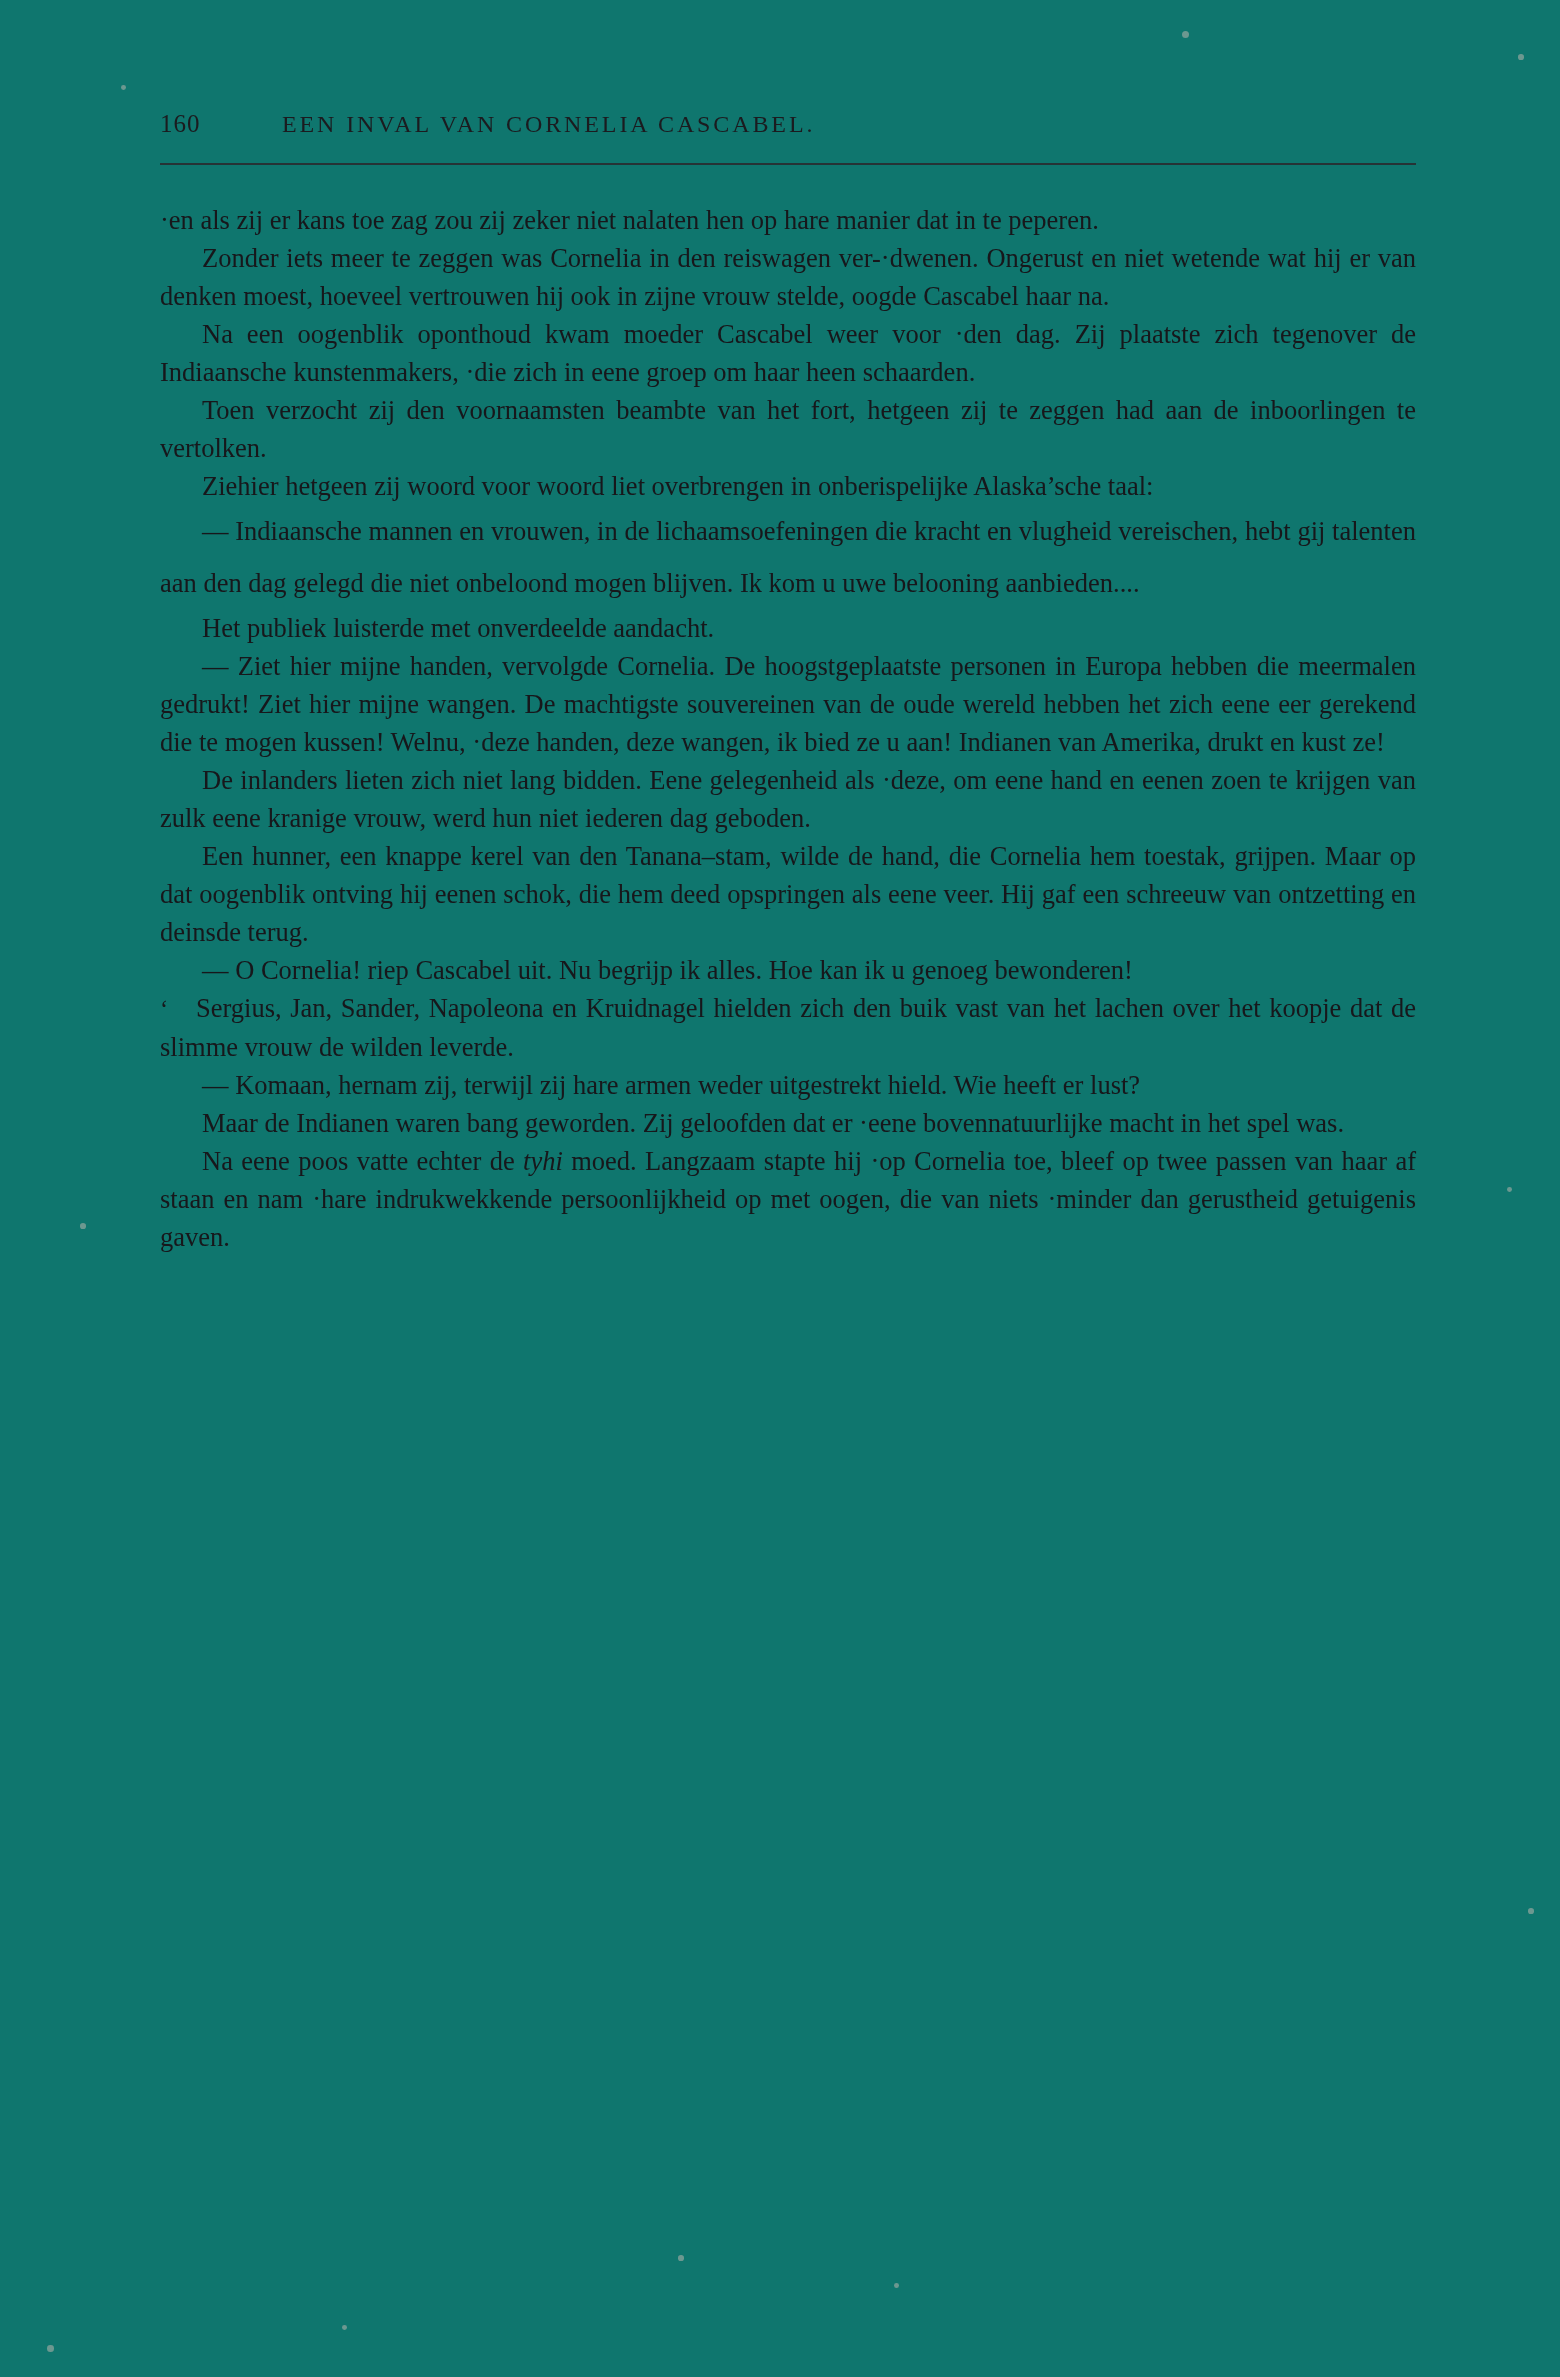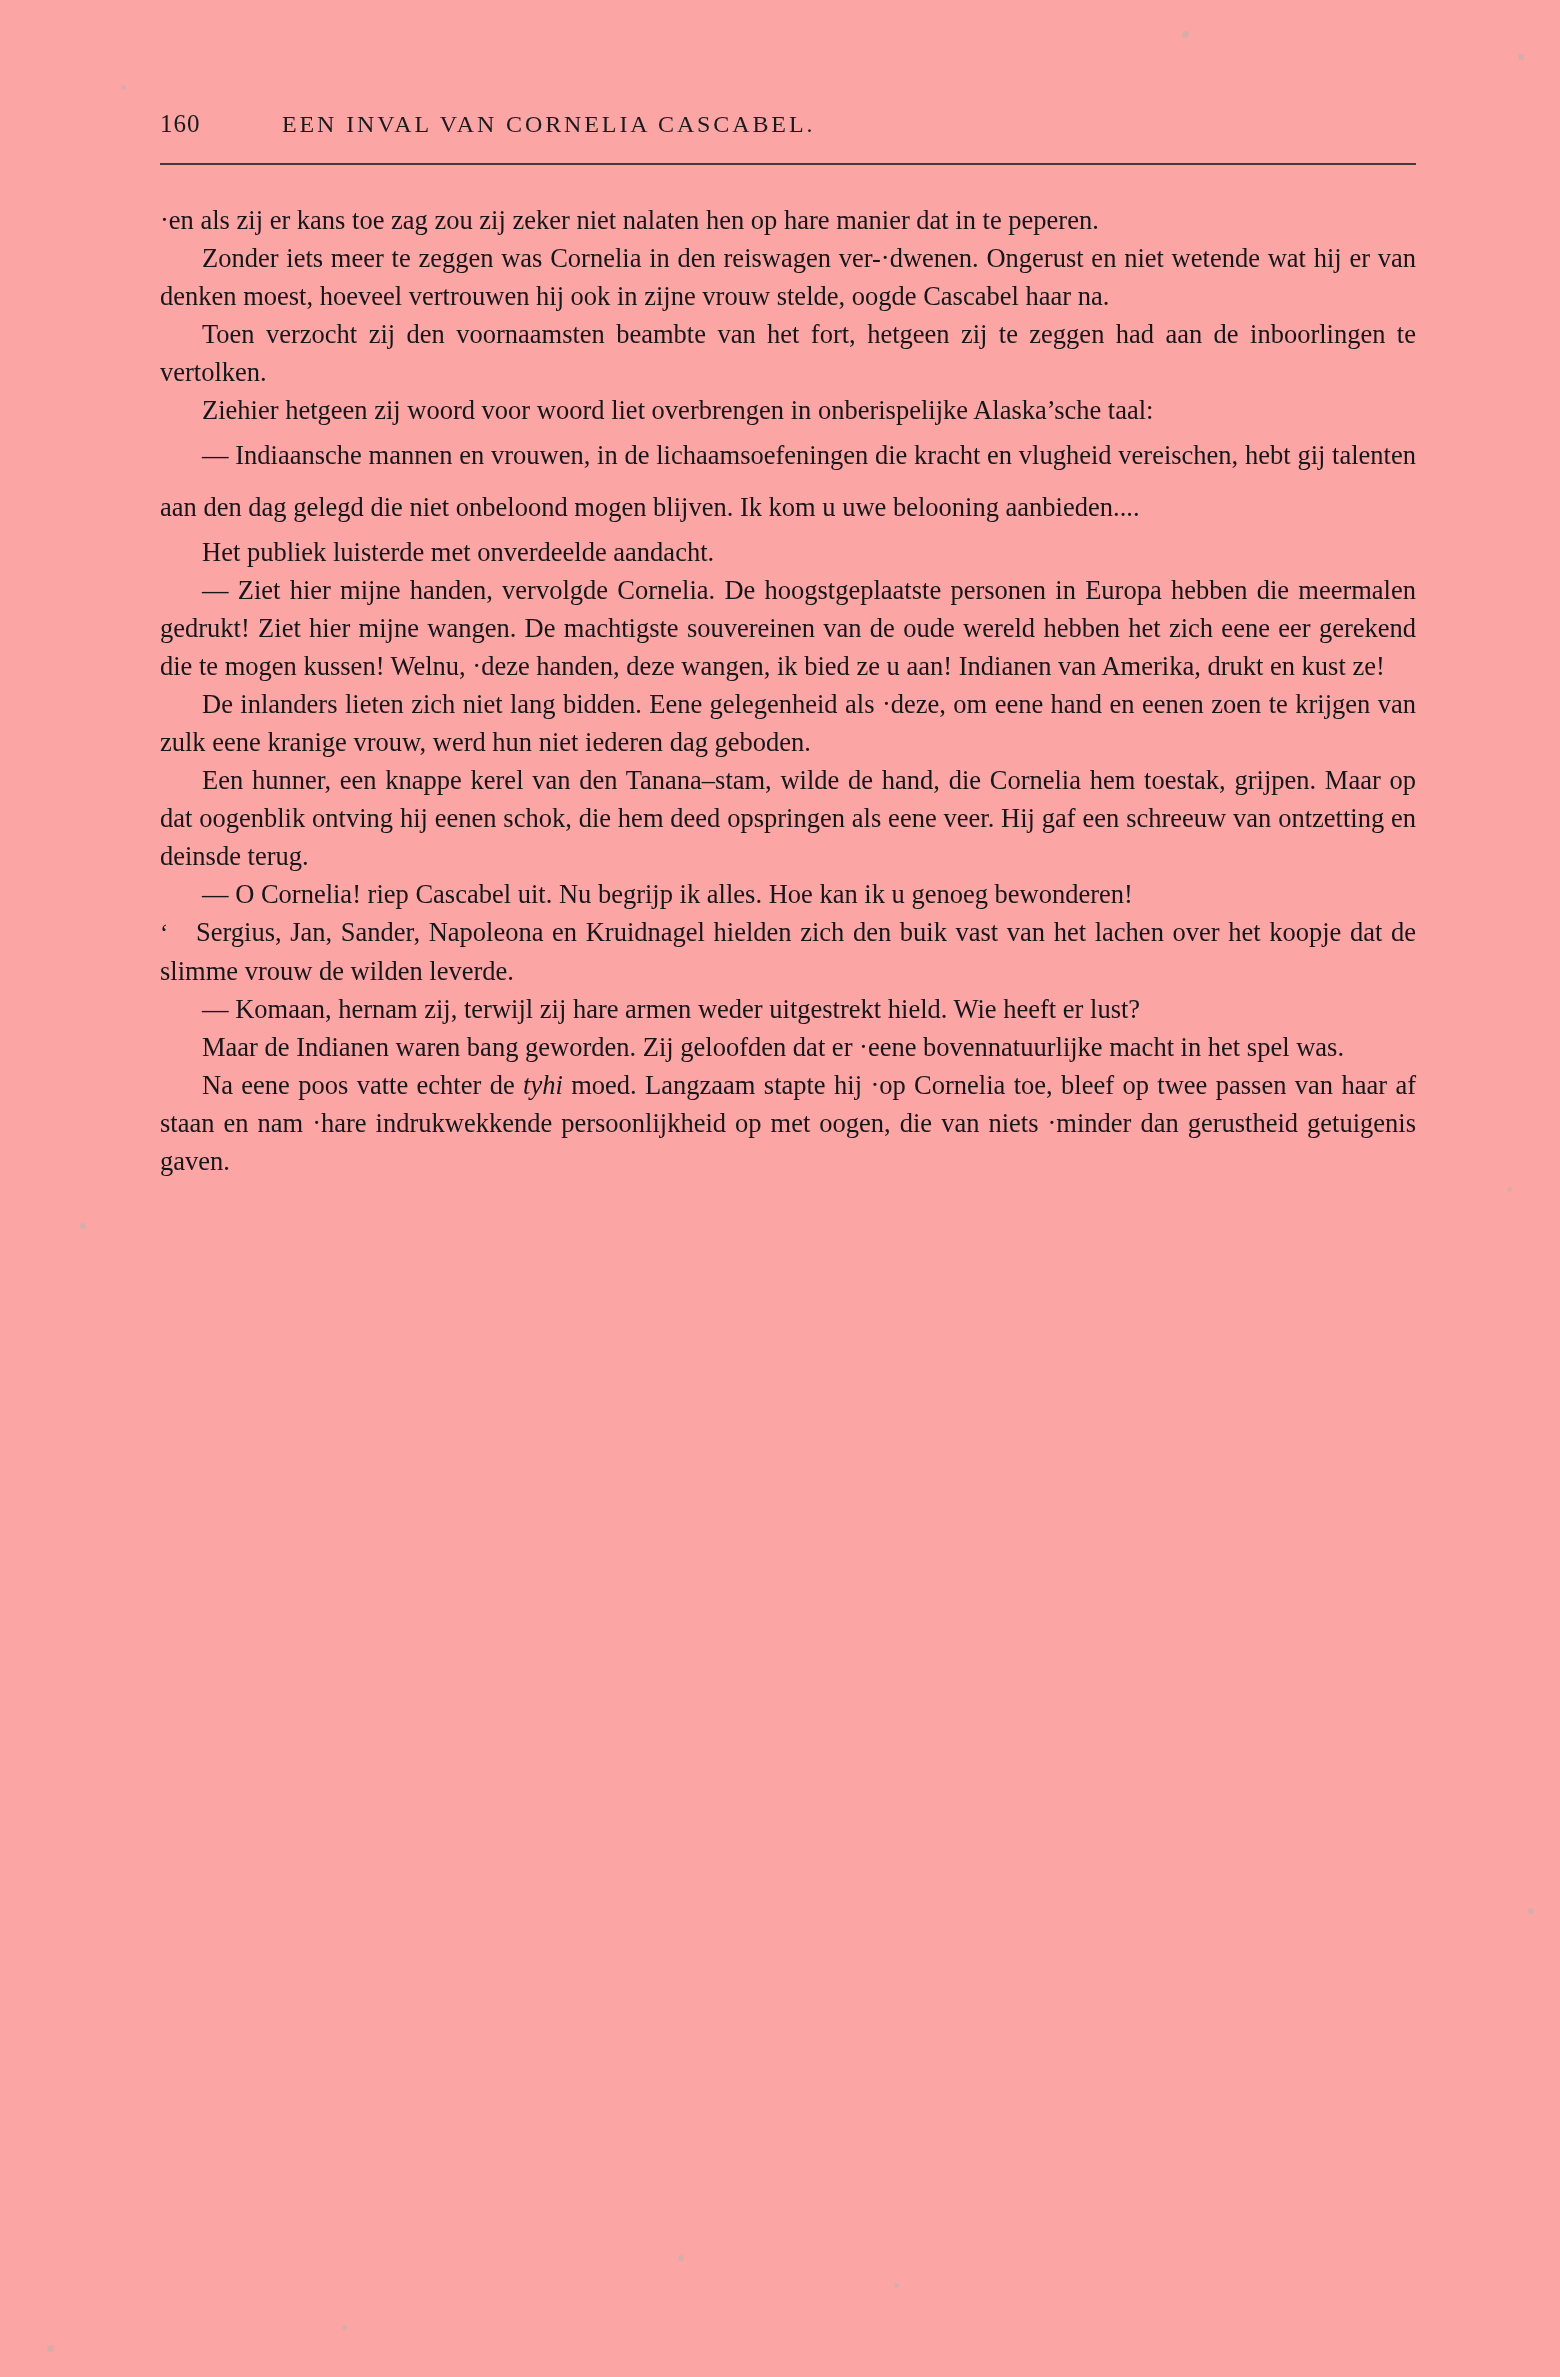"160" .page { background: #fca5a5 -> #0f766e }
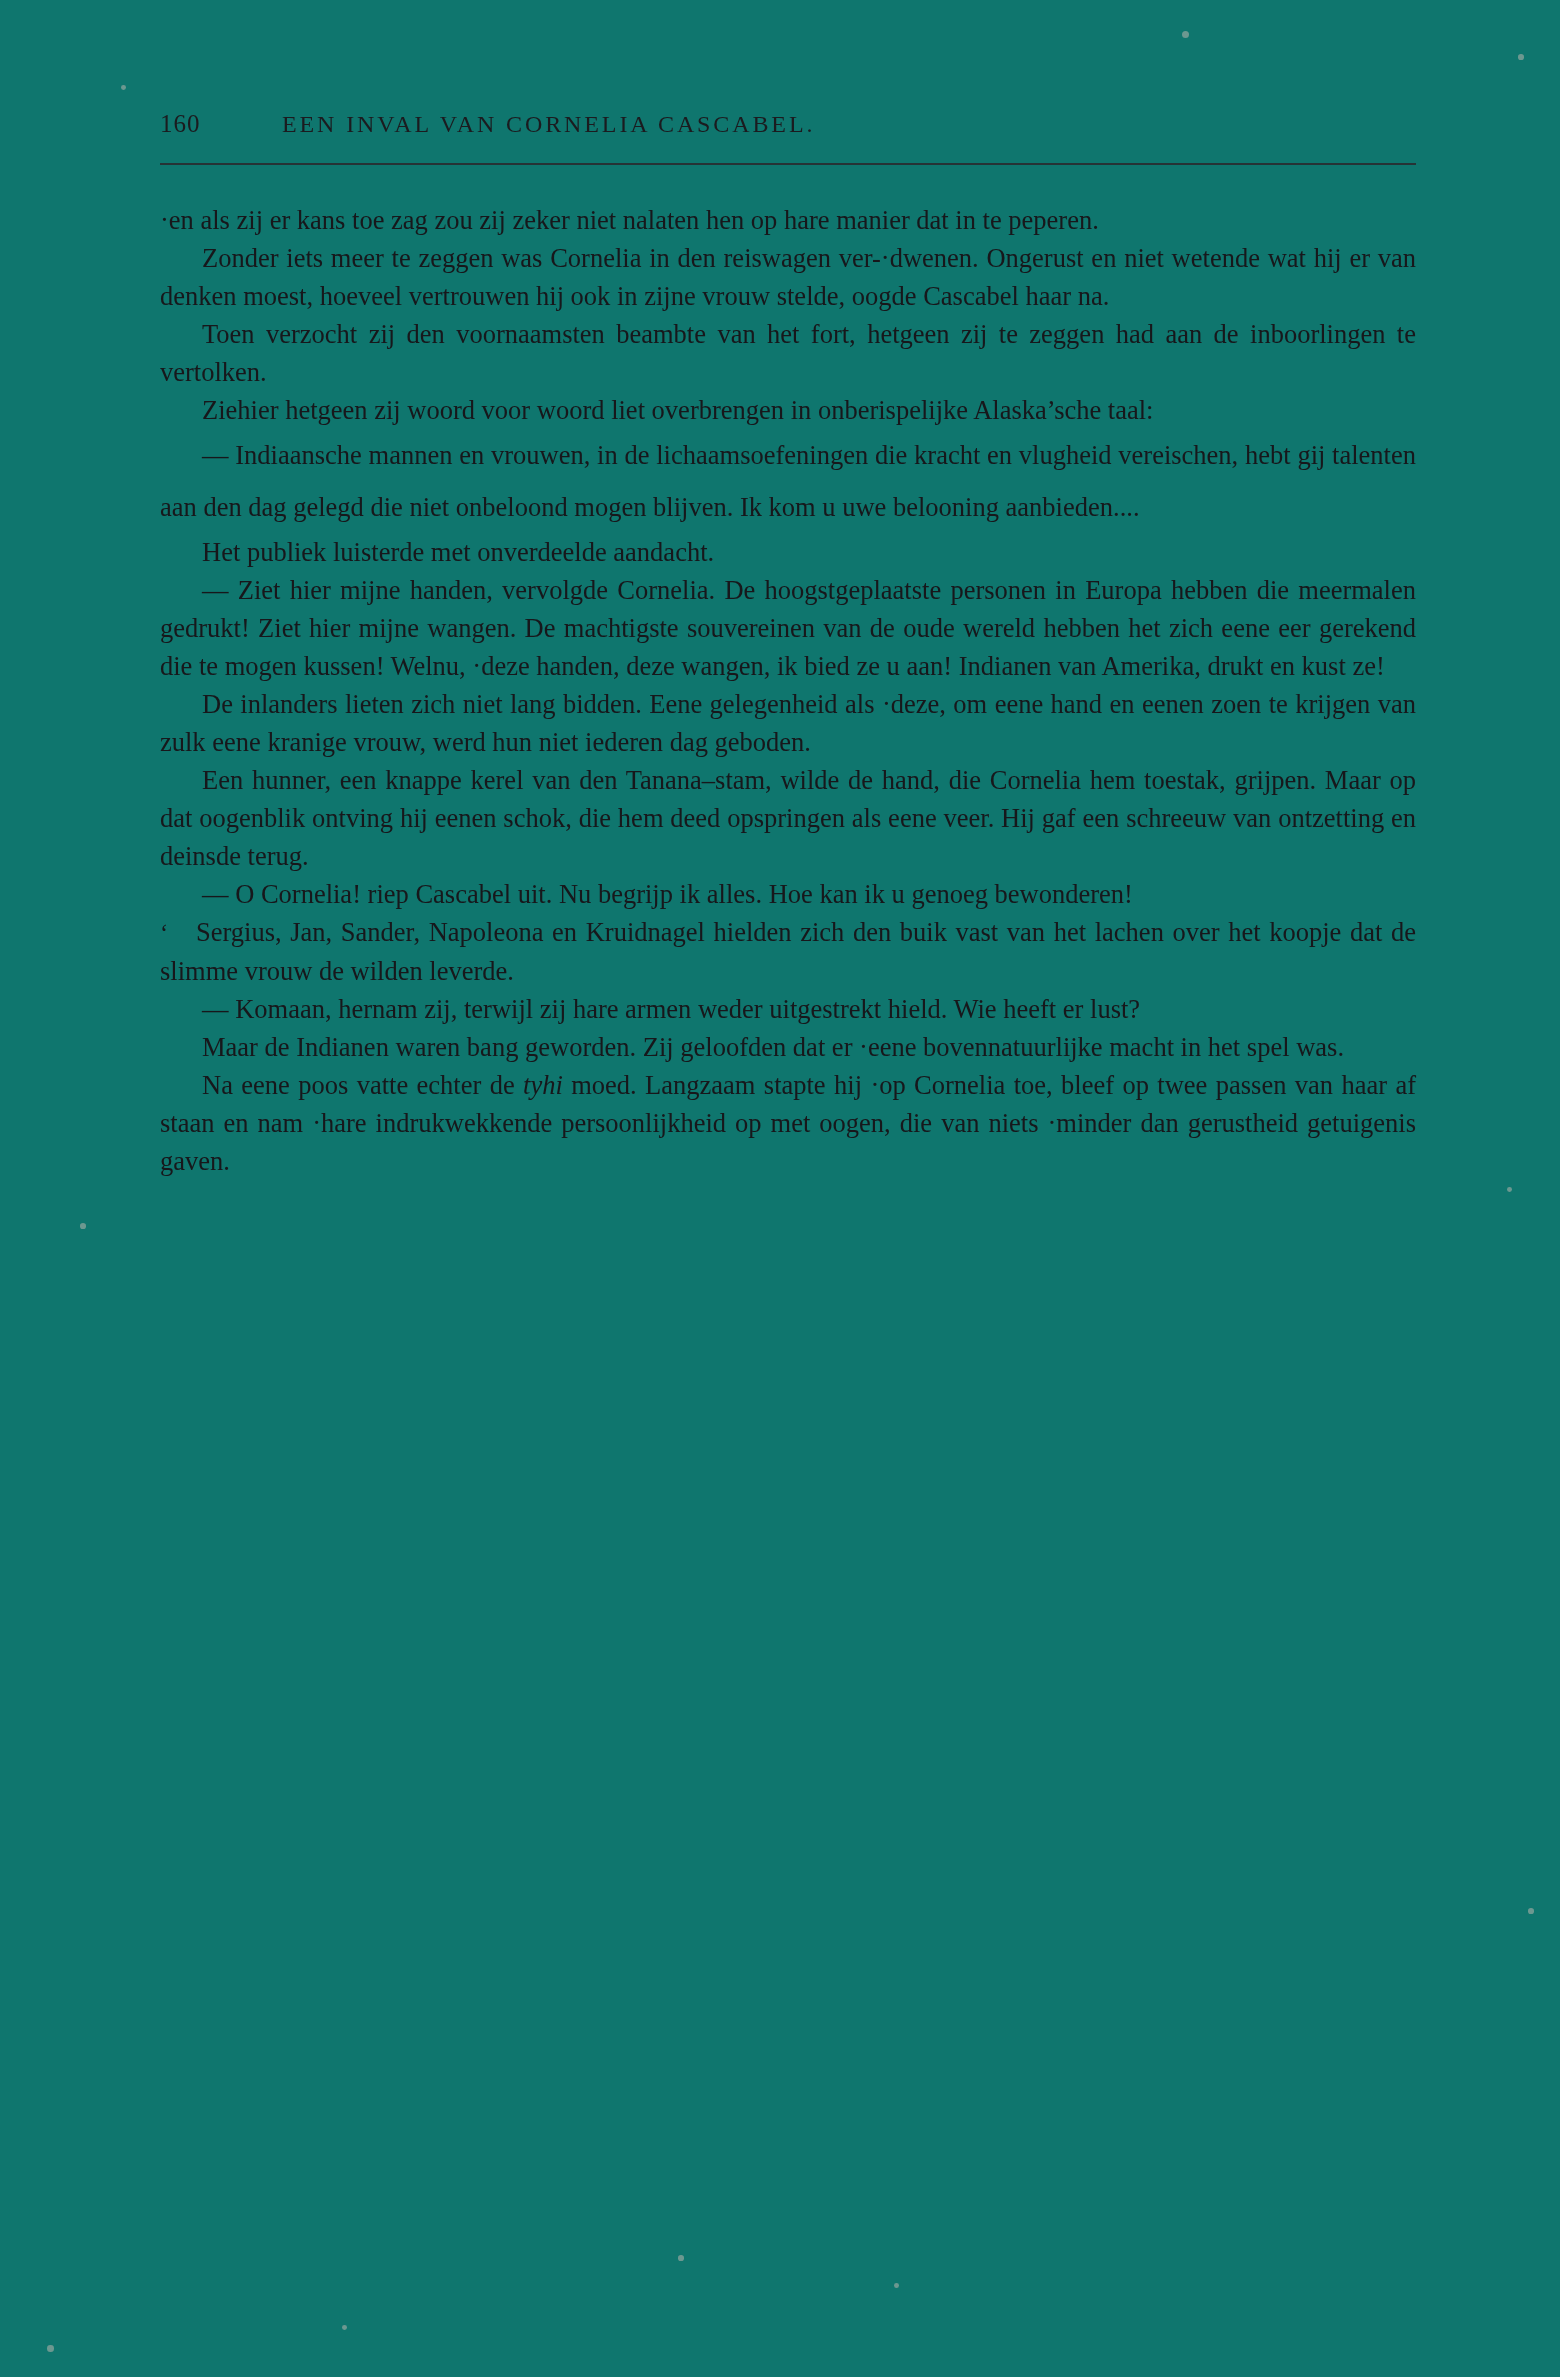"Na een oogenblik oponthoud kwam" p { html: none -> <p>Na een oogenblik oponthoud kwam moeder Cascabel weer voor ·den dag. Zij plaatste zich tegenover de Indiaansche kunstenmakers, ·die zich in eene groep om haar heen schaarden.</p> }
